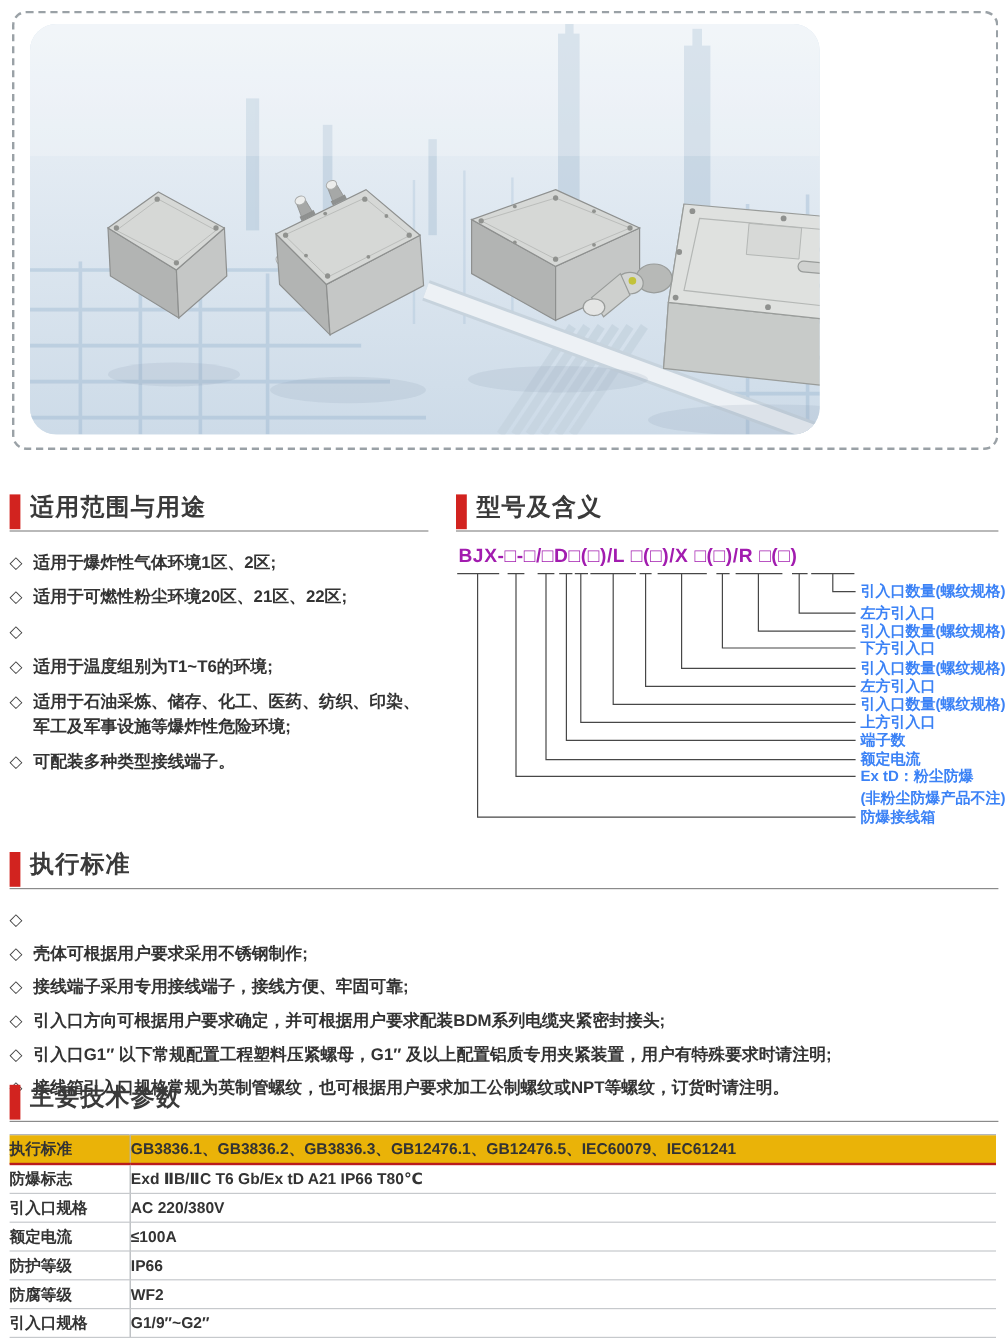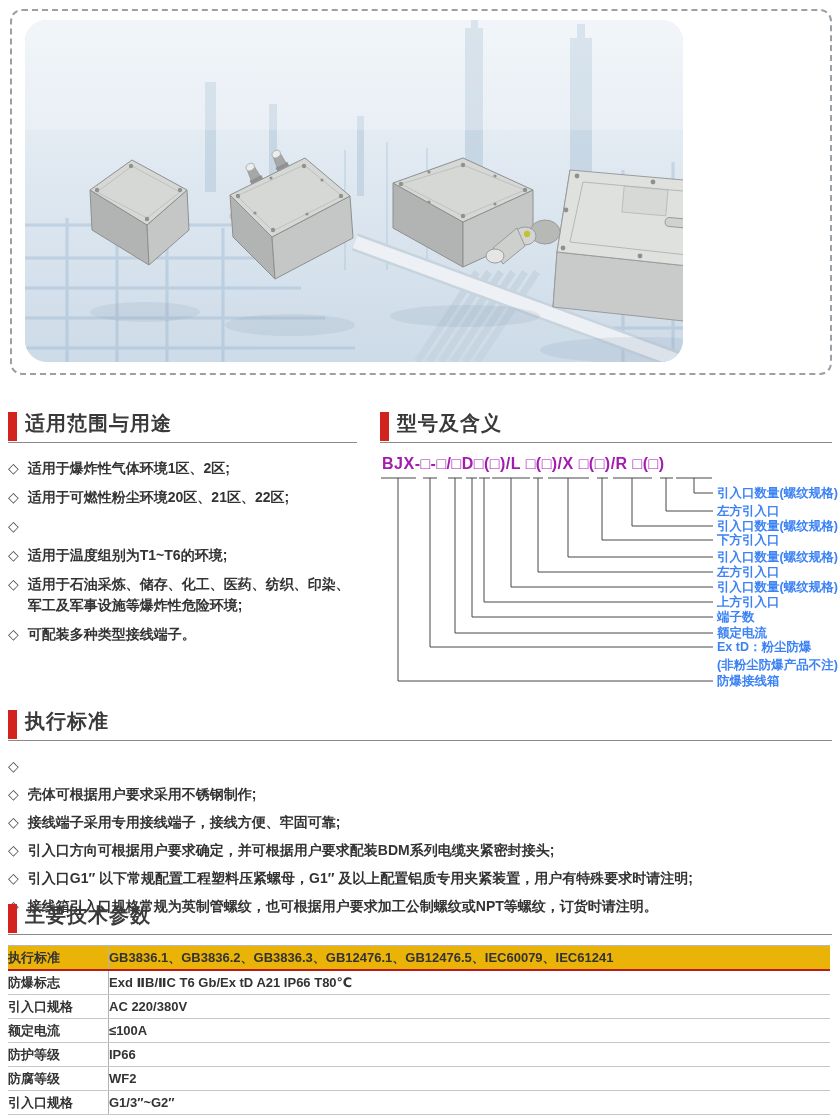"G1/3″~G2″" td.val { text: G1/3 -> G1/9 }
